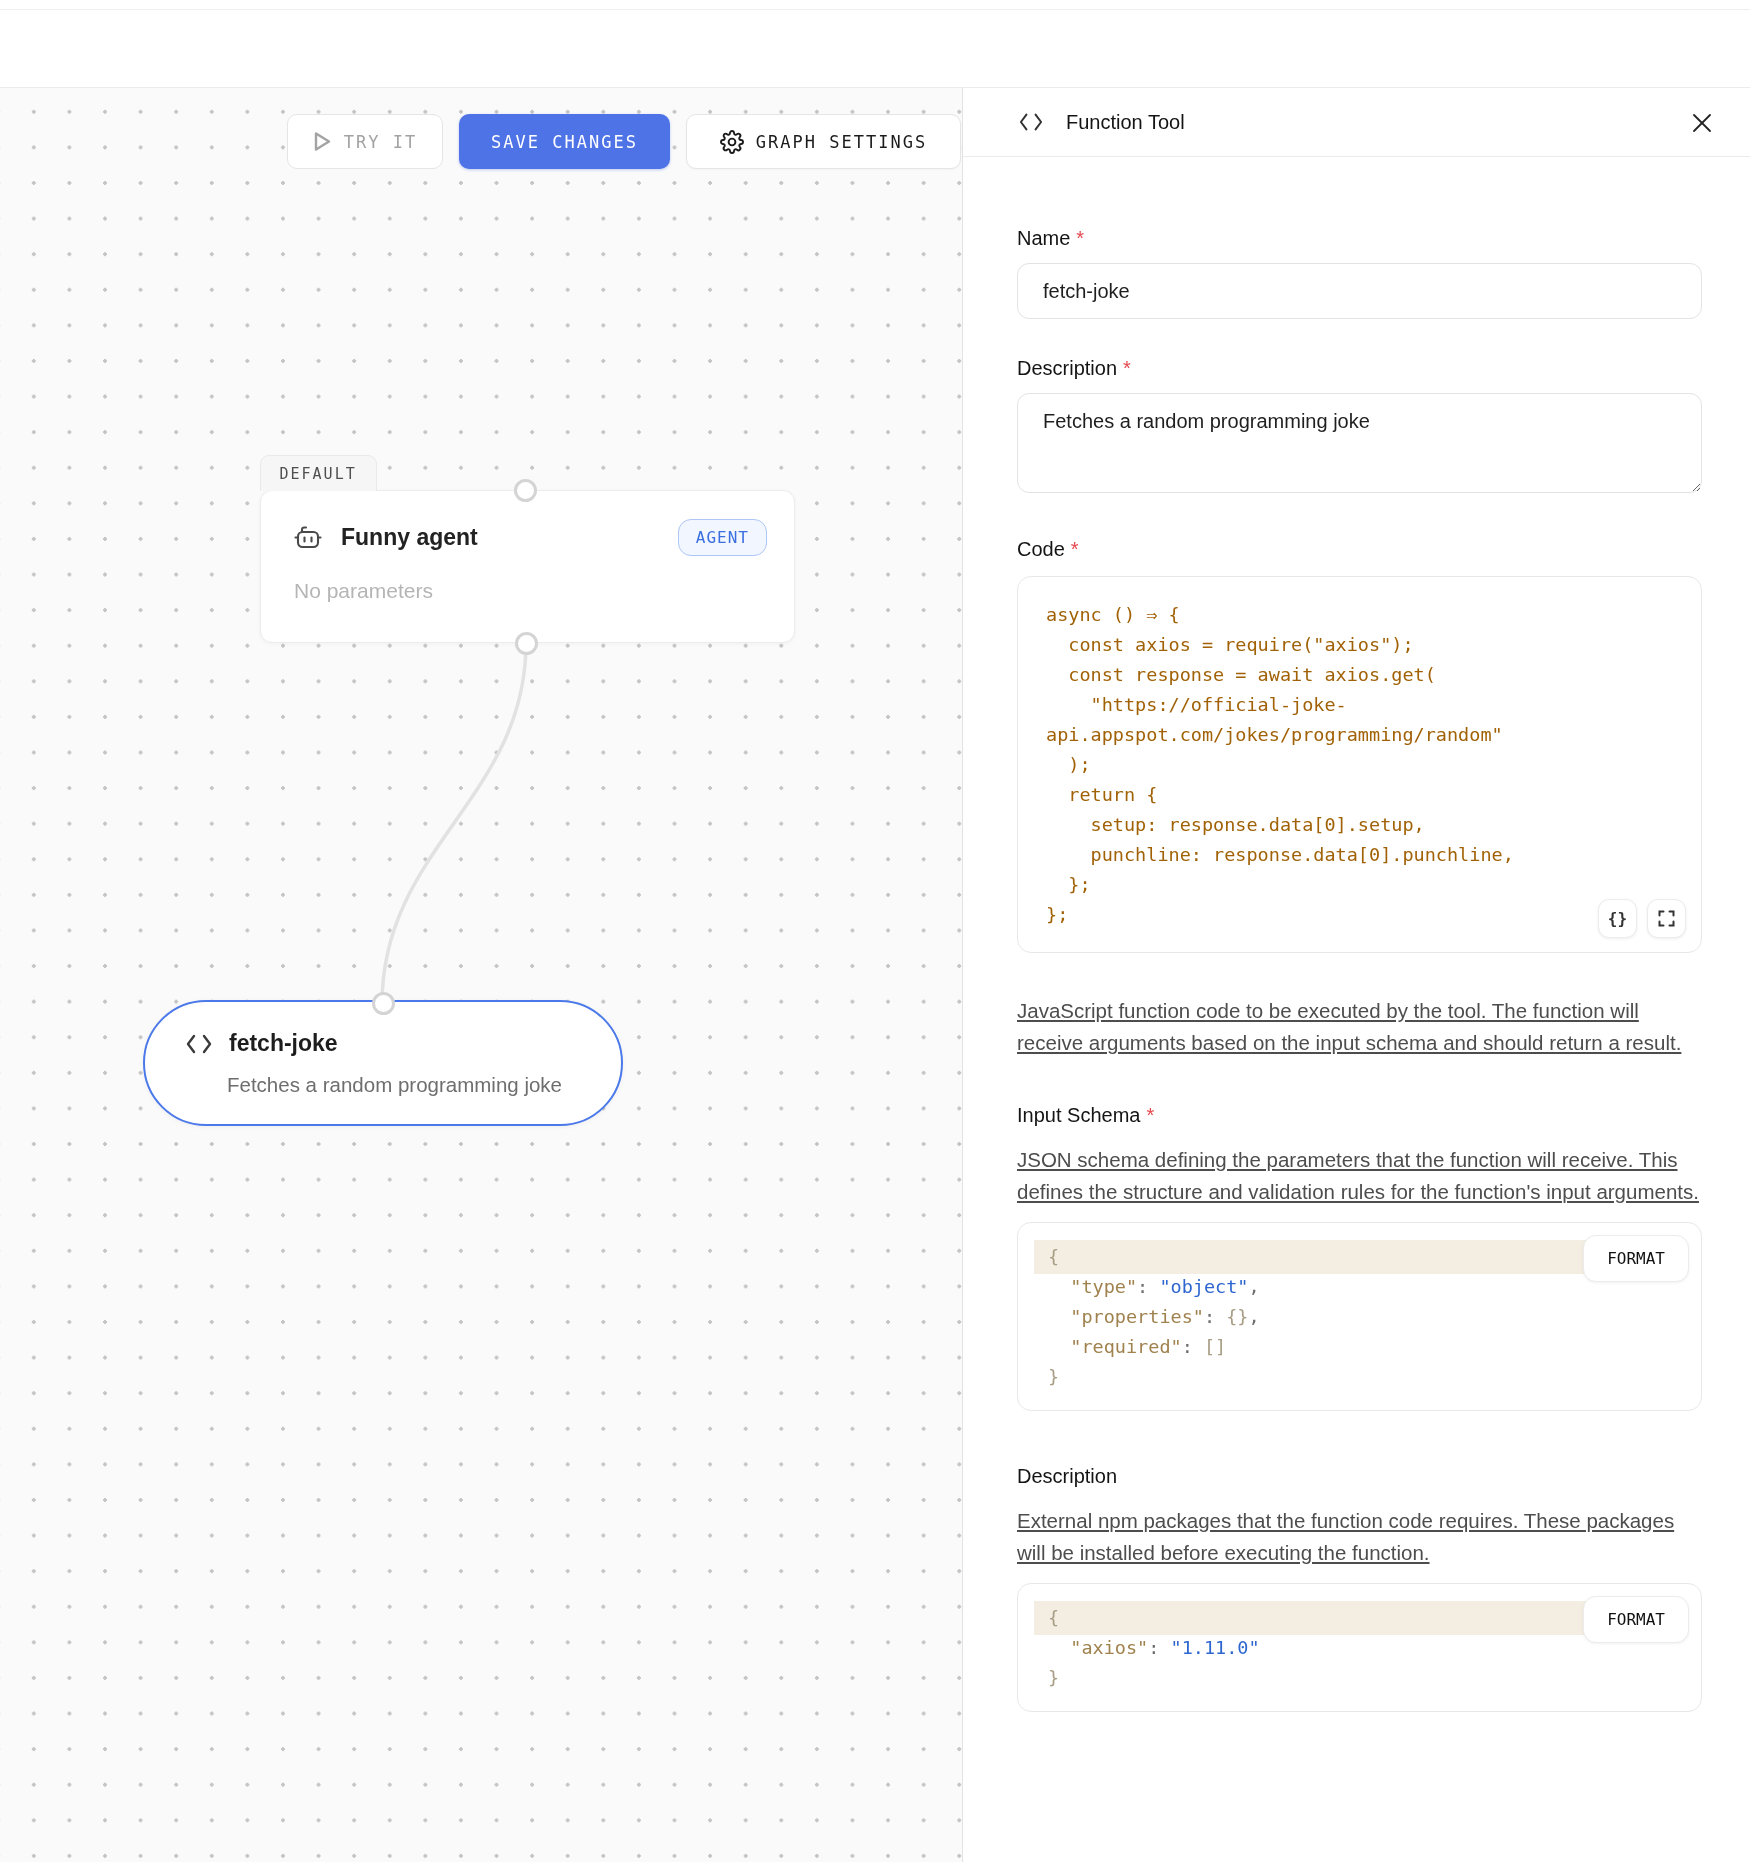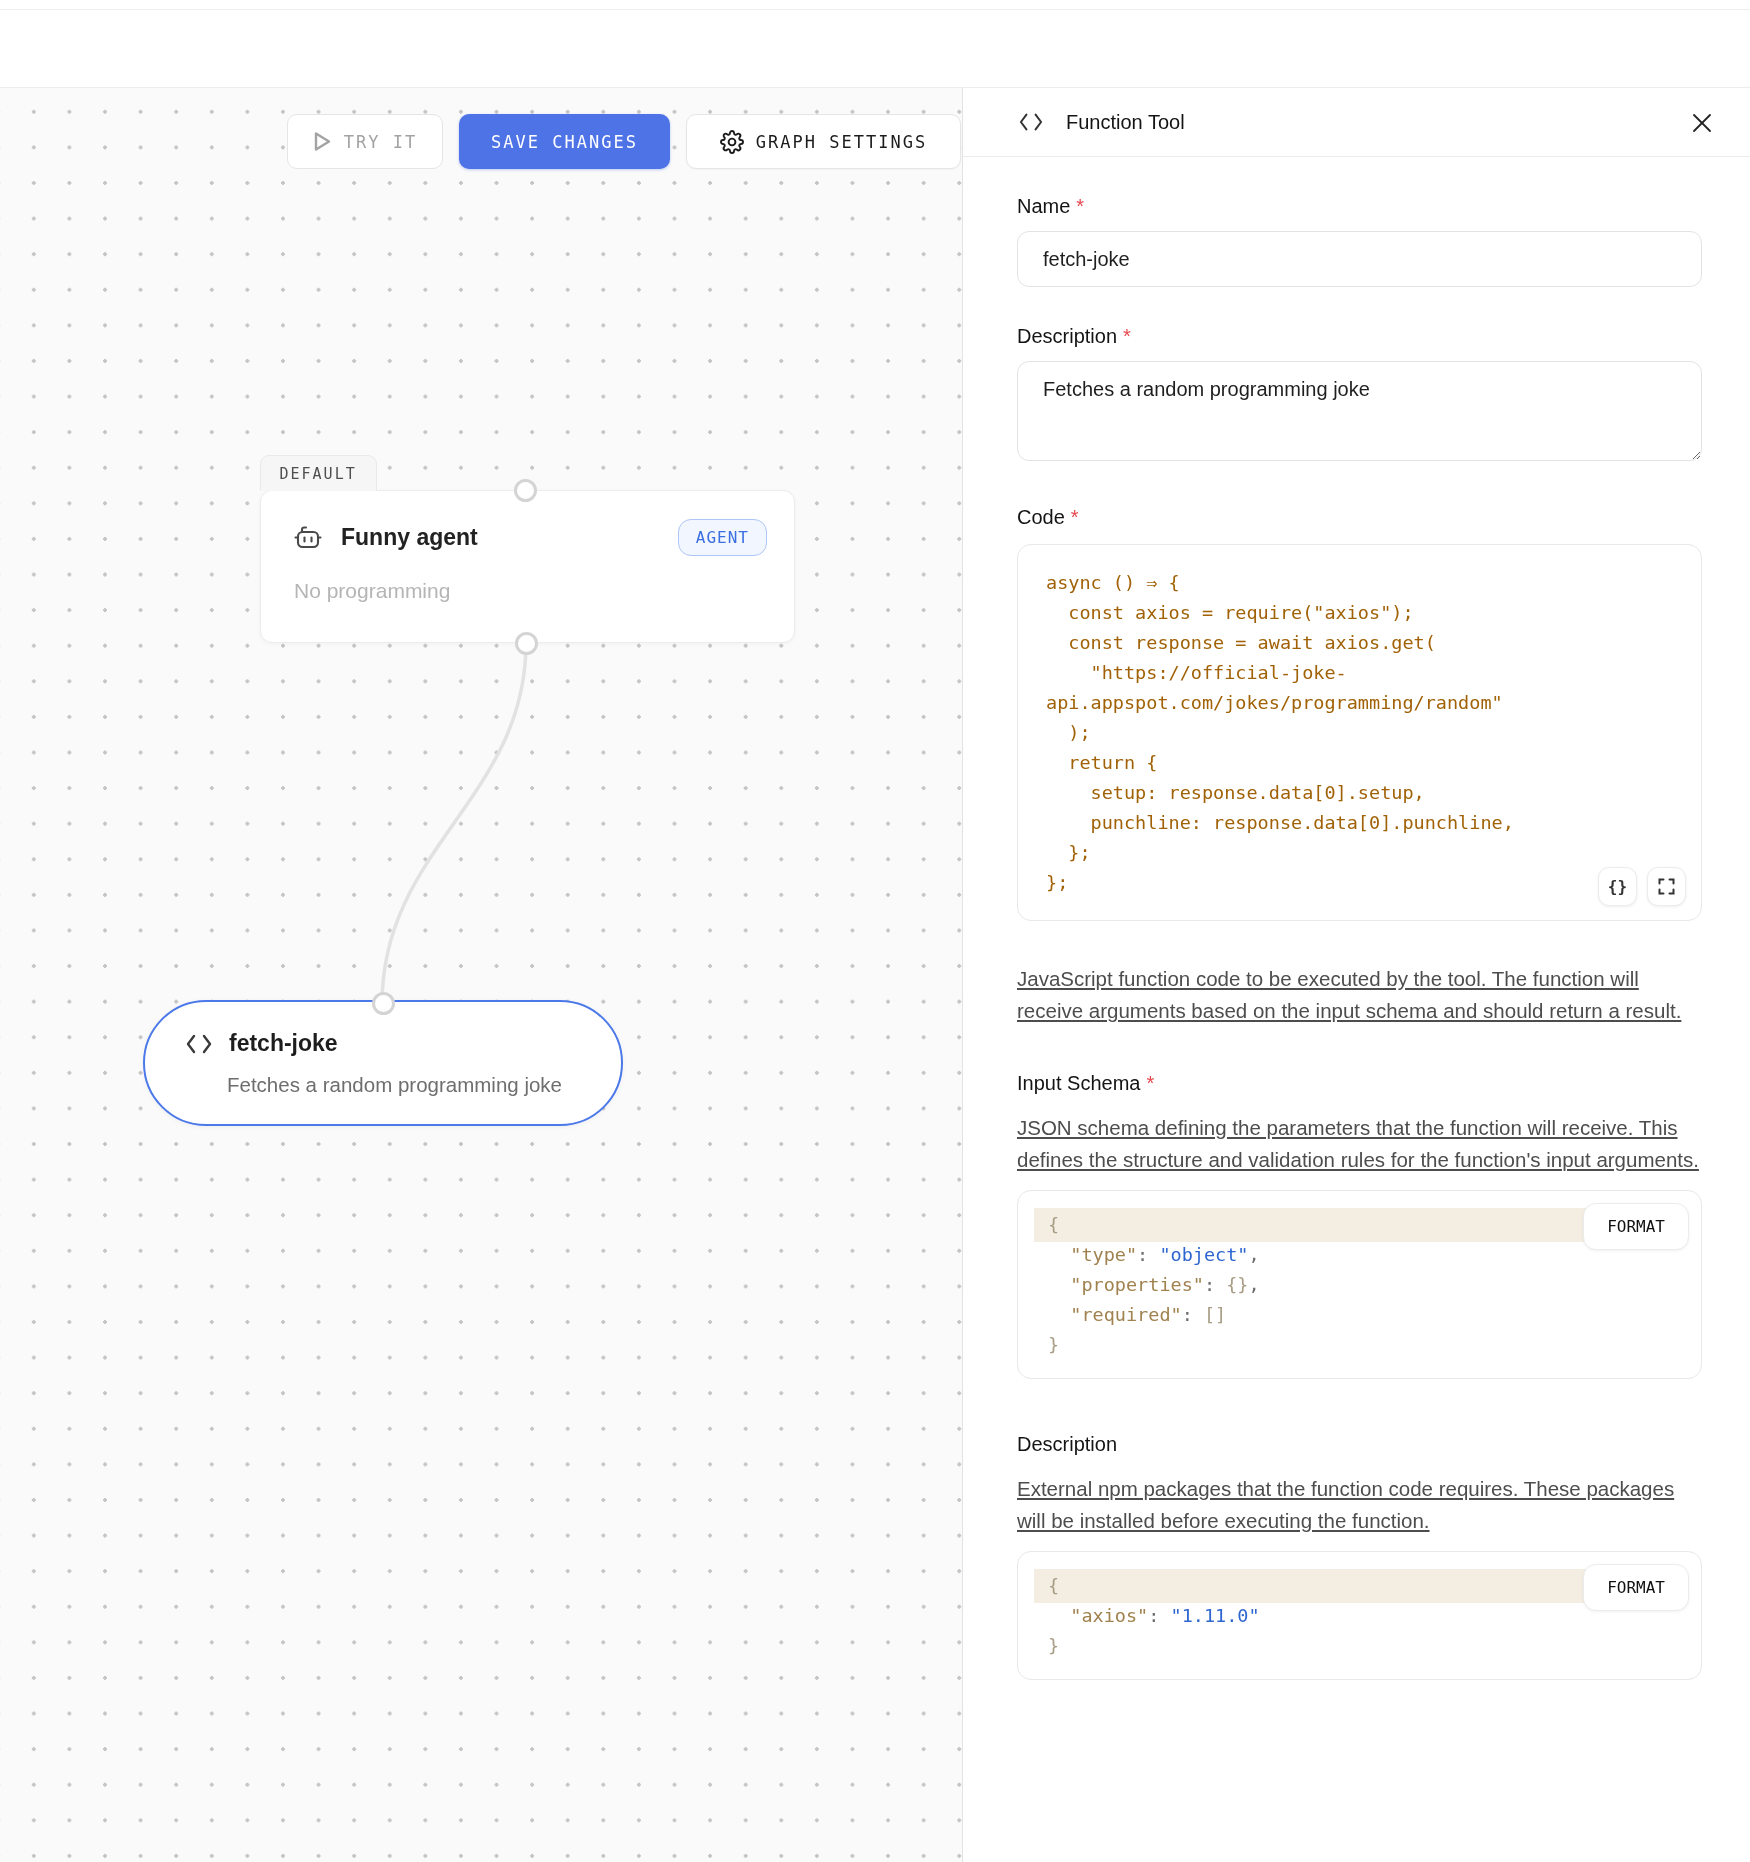"Name *" .field-label { margin-top: none -> 32px }
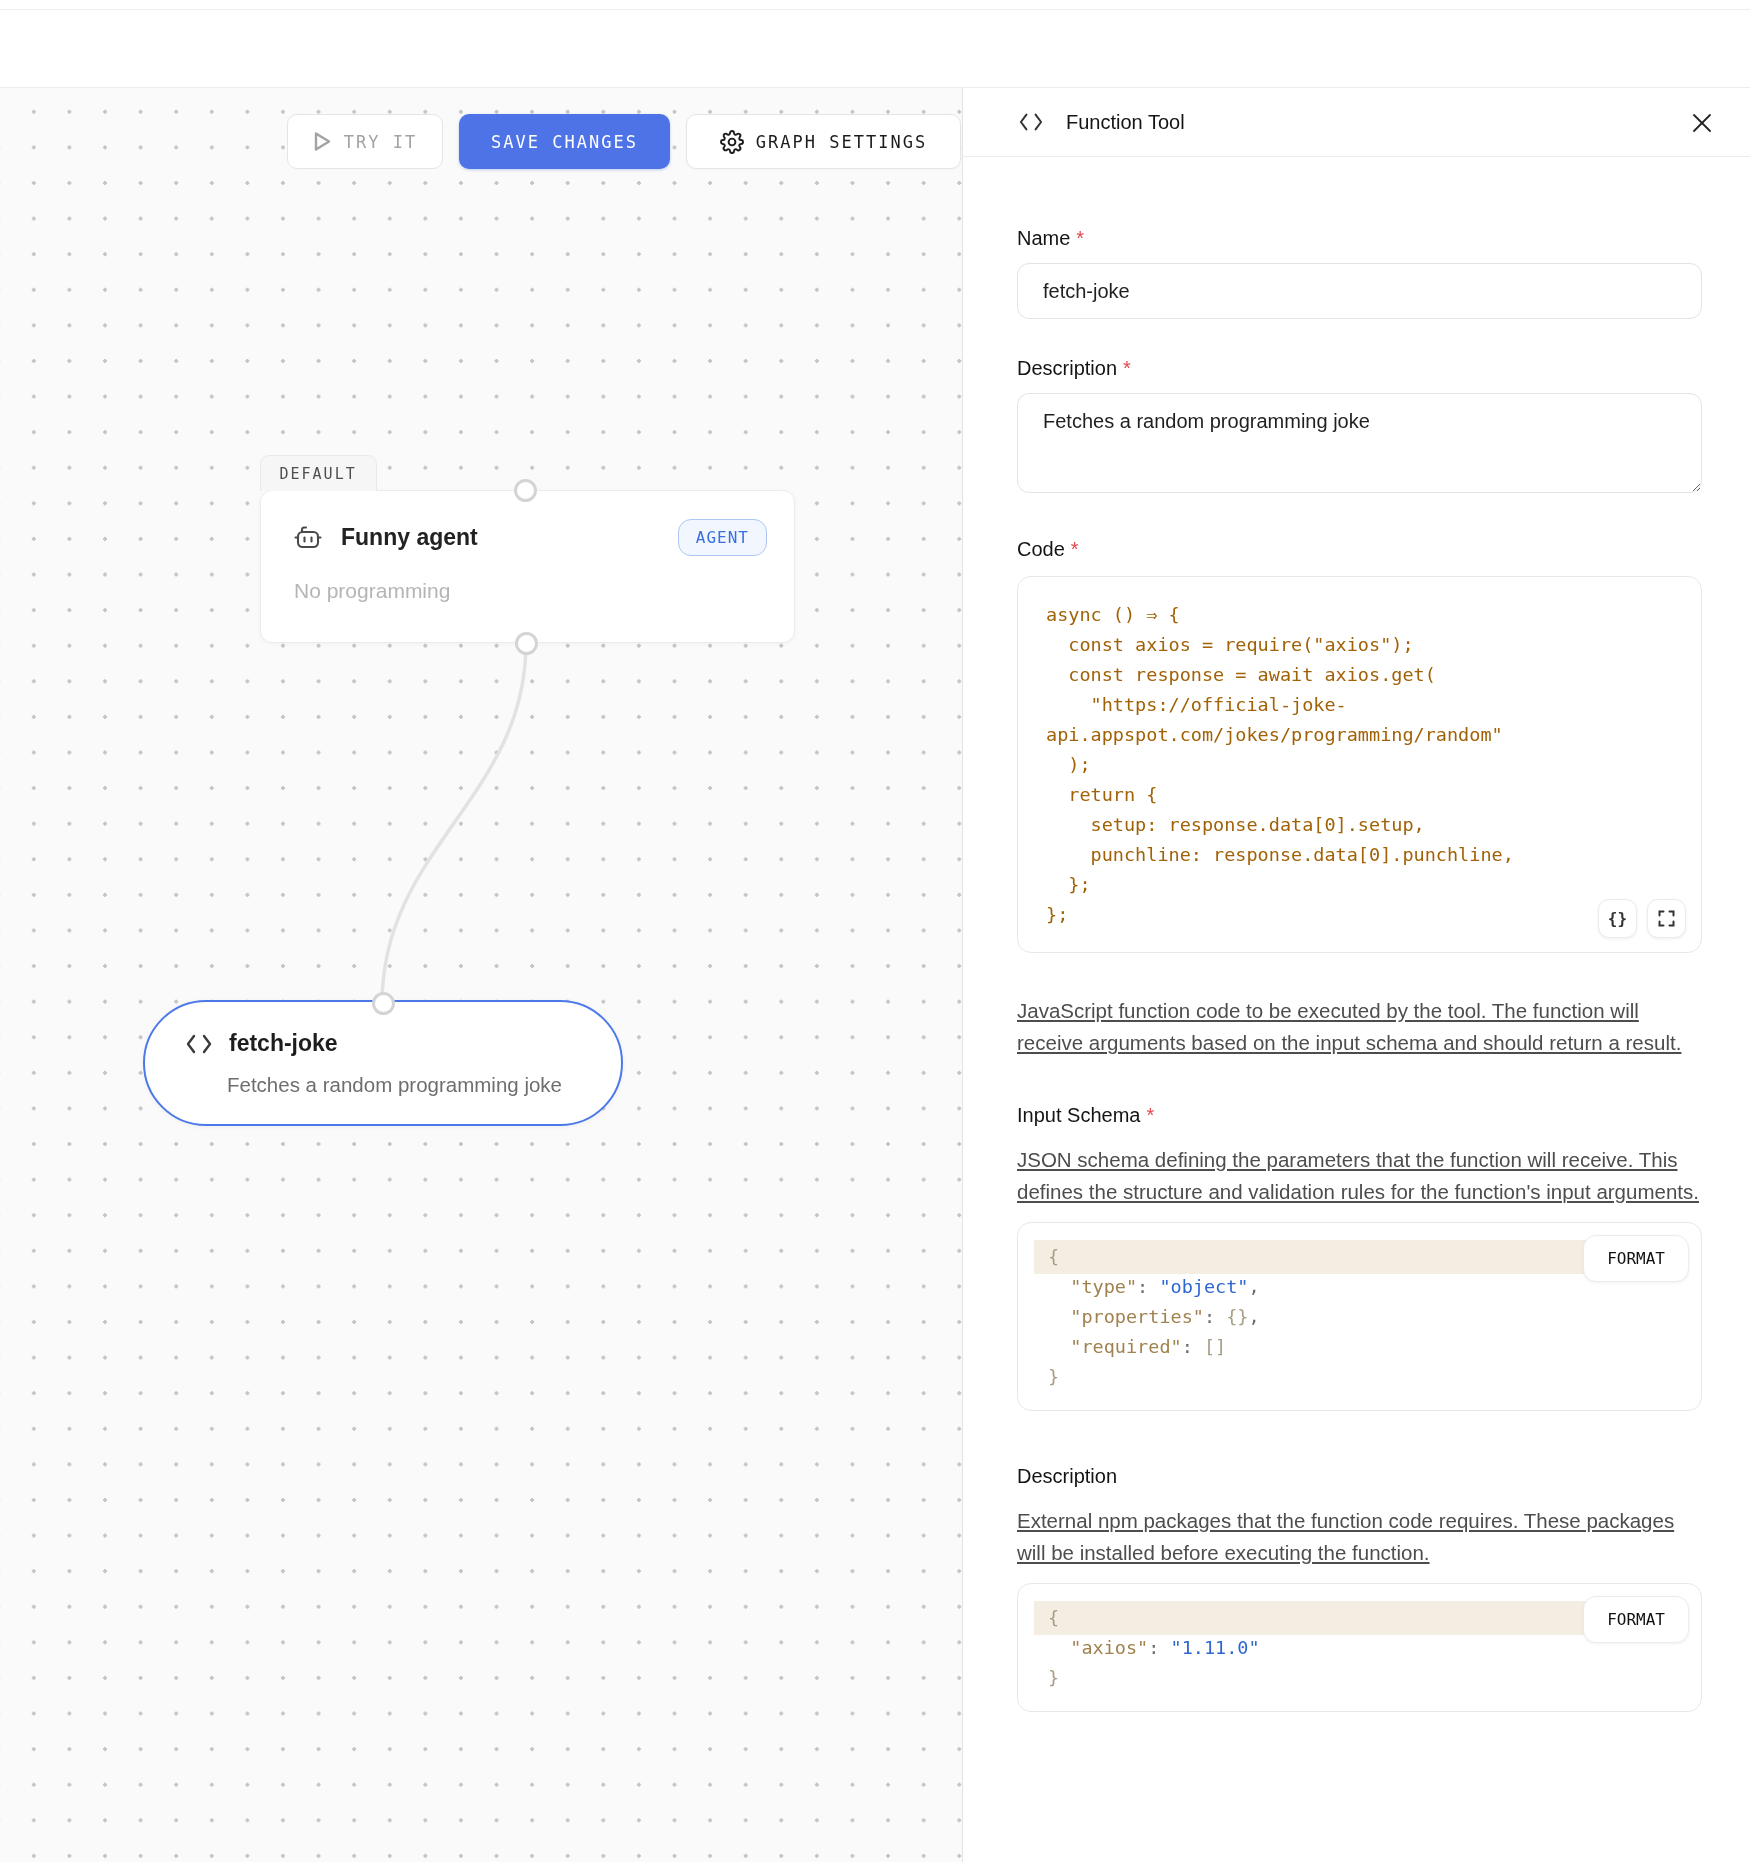"No programming" div.agent-desc { text: programming -> parameters }
